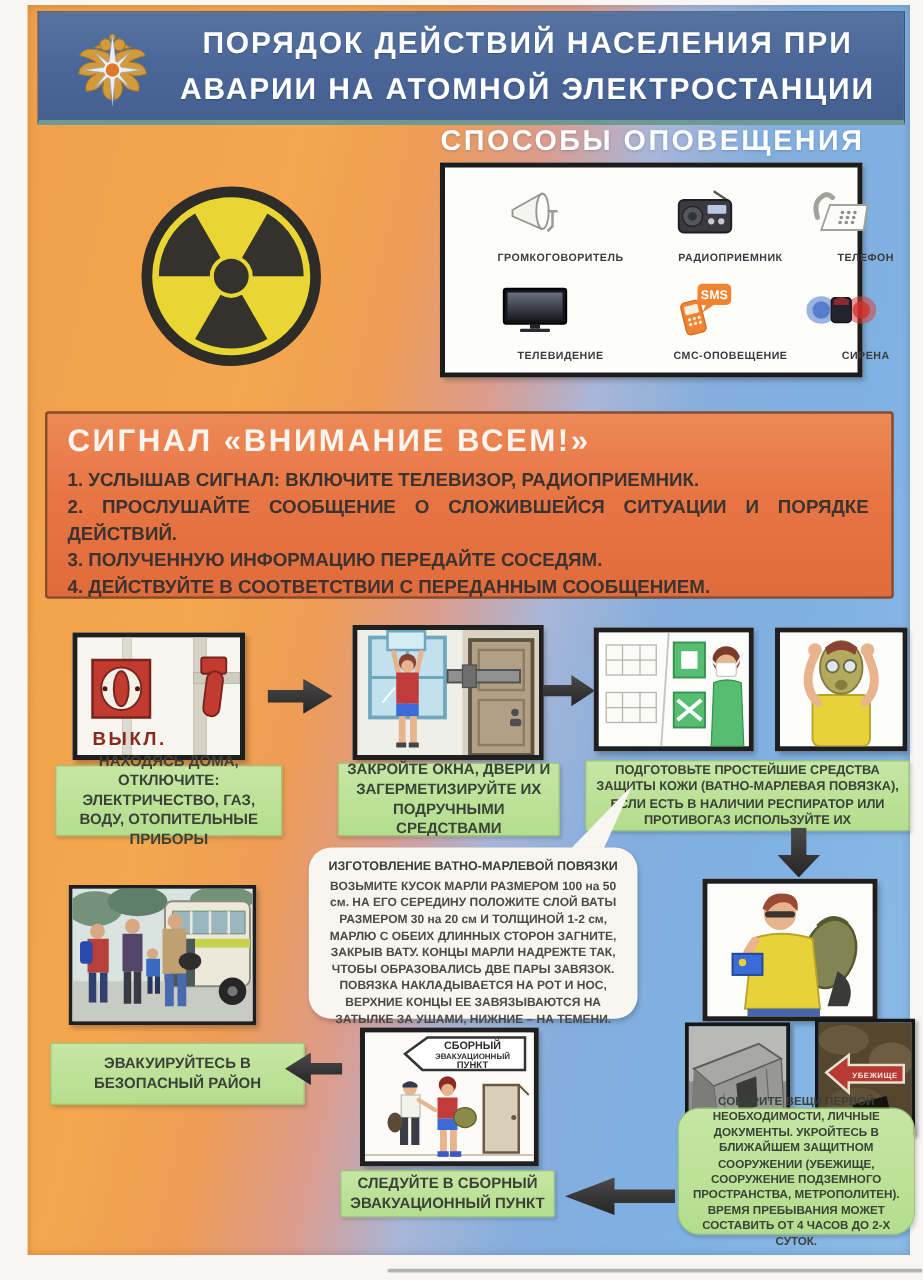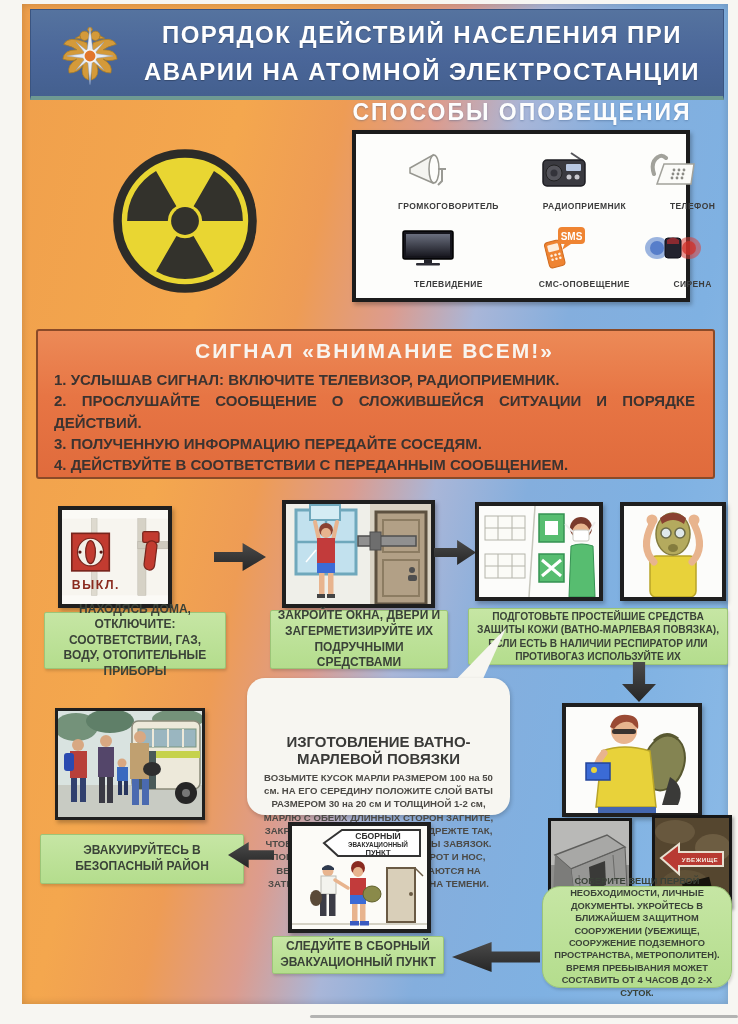"СИГНАЛ «ВНИМАНИЕ ВСЕМ!»" .alert-title { font-size: 21px -> 25px; text-align: center -> none }
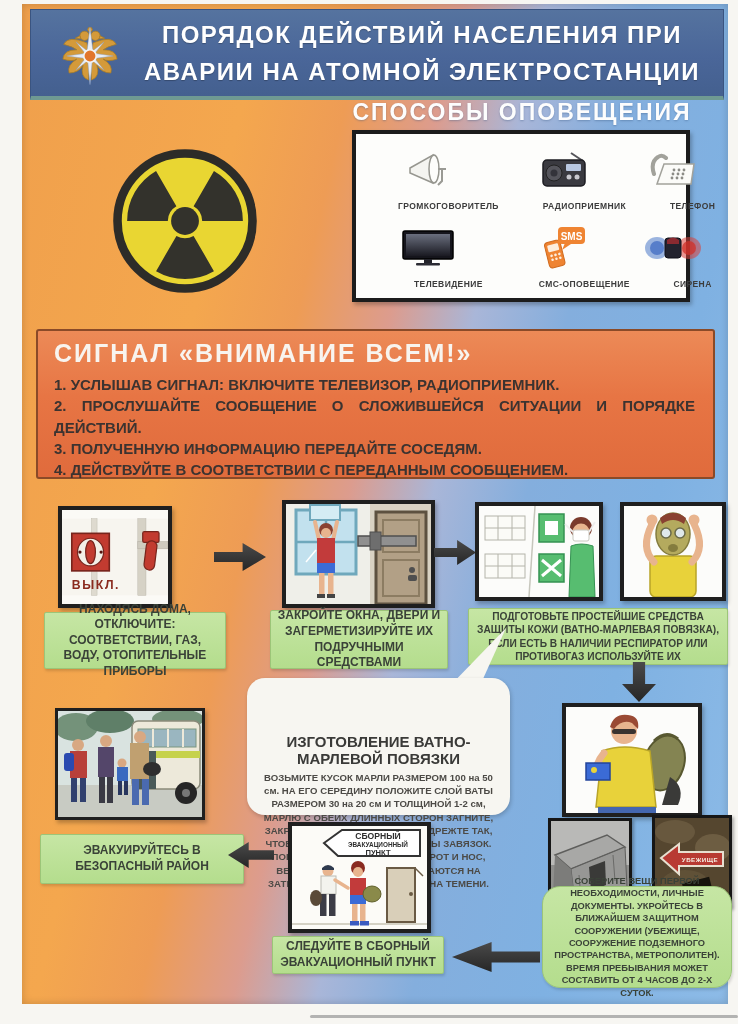"ВЫКЛ." div.frame { width: 114px -> 138px }
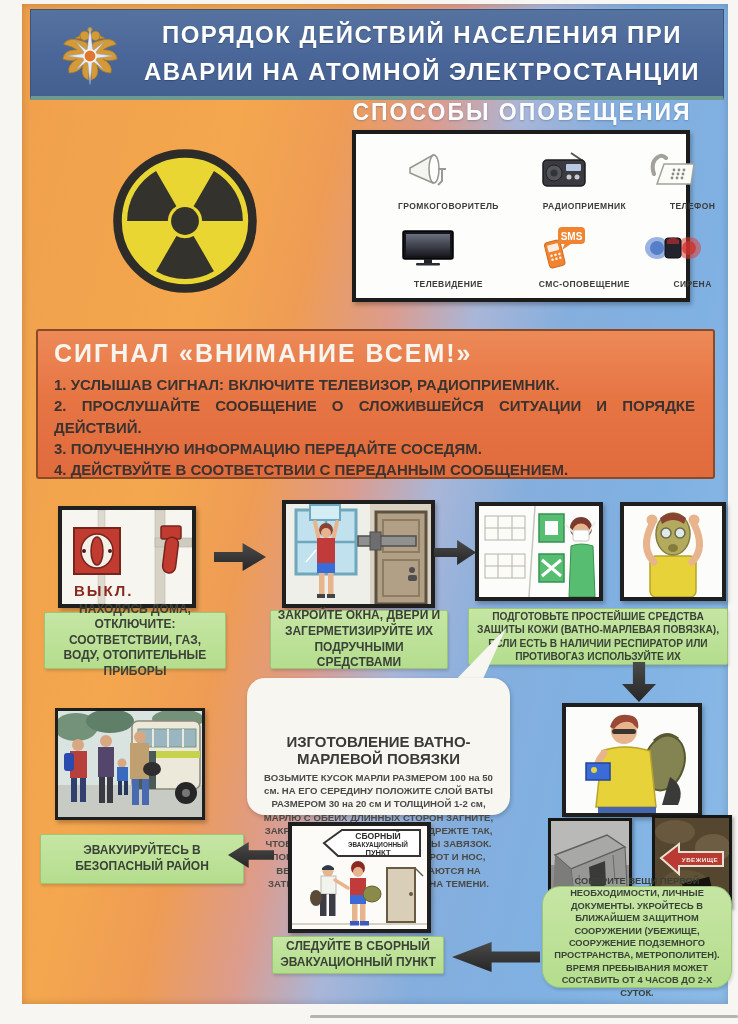"НАХОДЯСЬ ДОМА, ОТКЛЮЧИТЕ: СООТВЕТСТВИИ," div.glabel { text: СООТВЕТСТВИИ -> ЭЛЕКТРИЧЕСТВО }
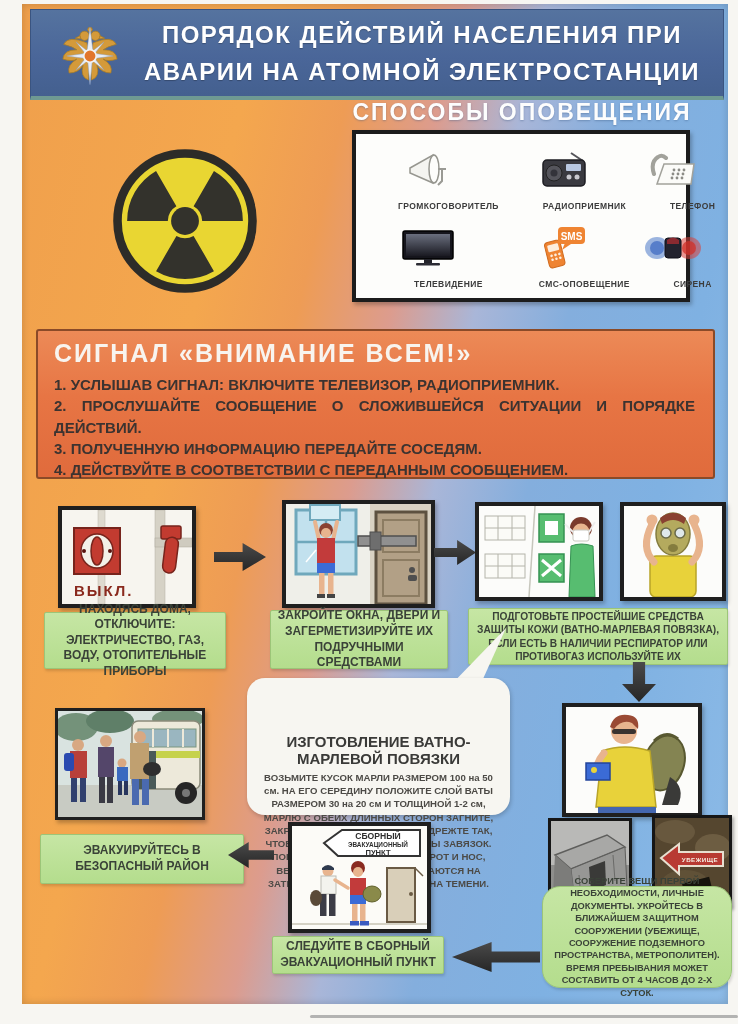"ИЗГОТОВЛЕНИЕ ВАТНО-МАРЛЕВОЙ ПОВЯЗКИ" .gauze-title { font-size: 15px -> 10px; margin-top: 45px -> none }
